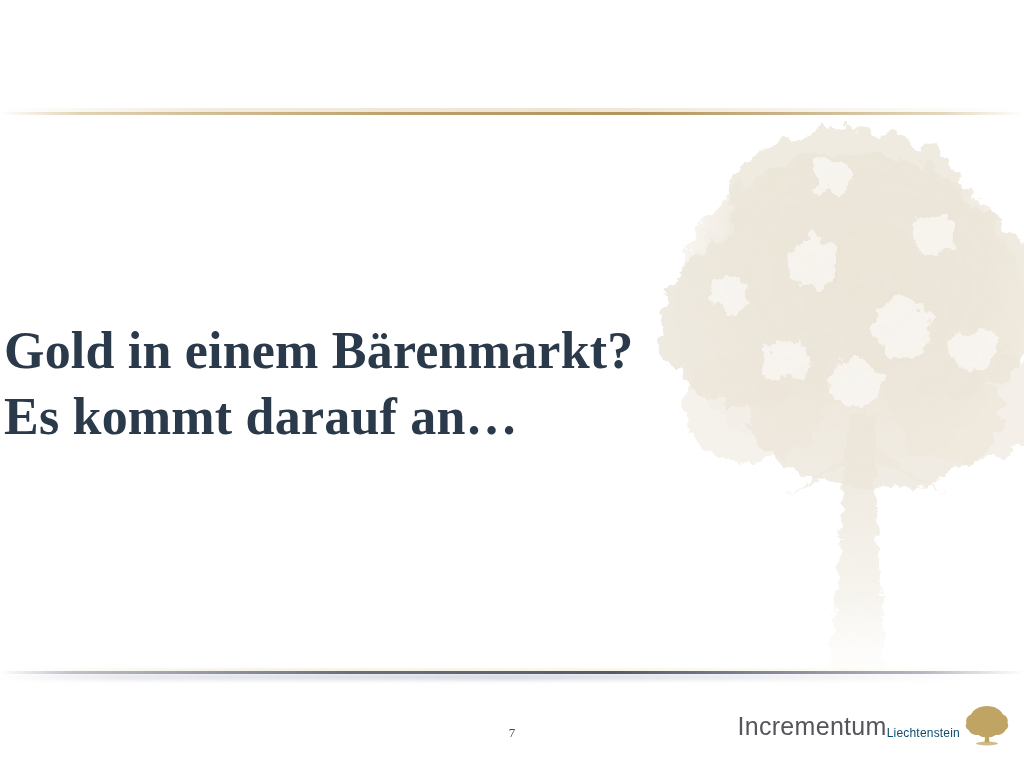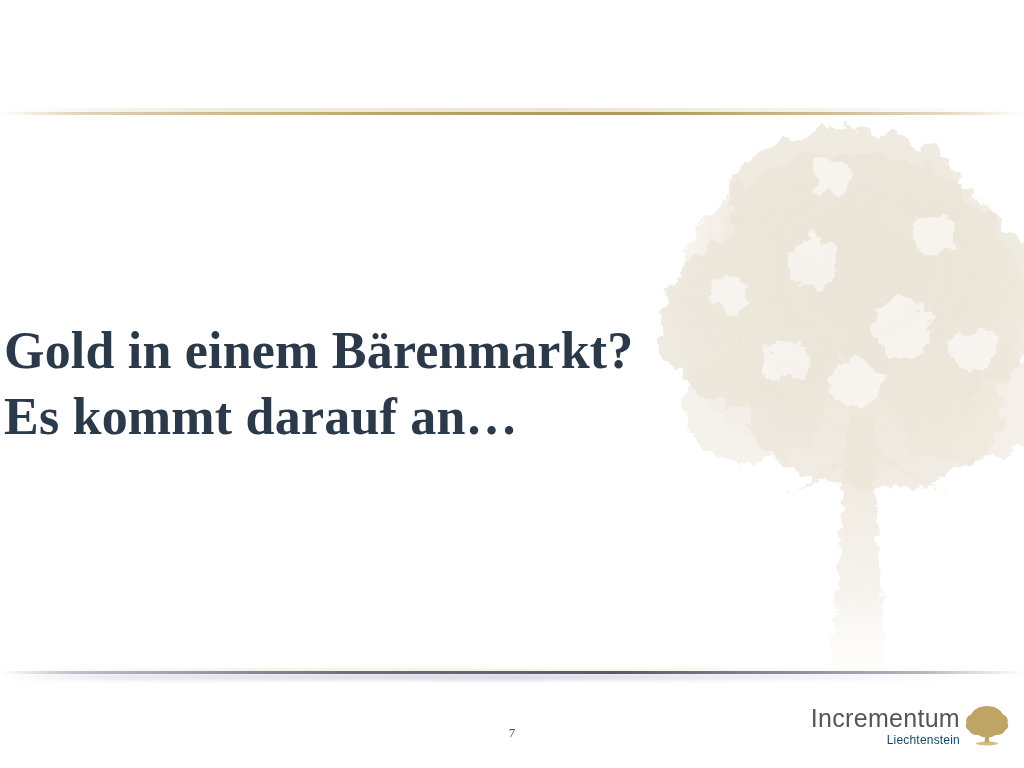"Incrementum" .logo-text { flex-direction: column -> row }
